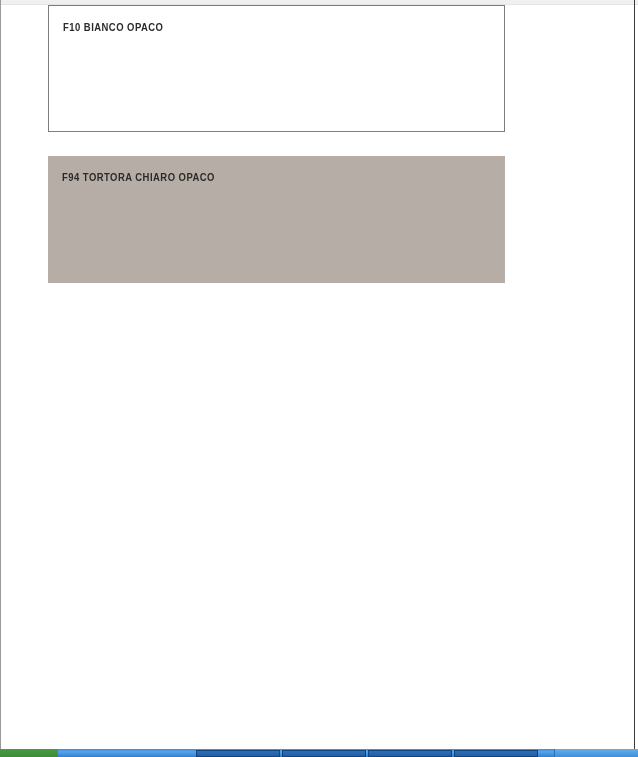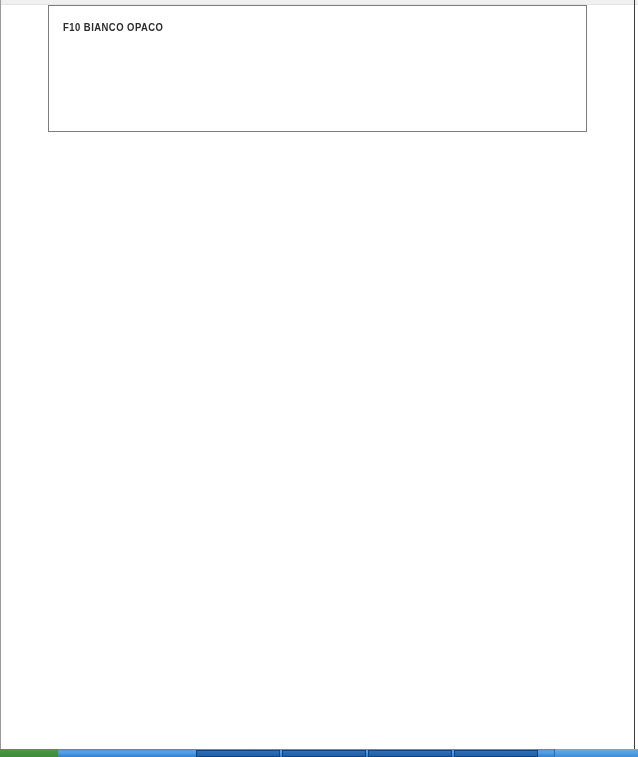"F10 BIANCO OPACO" .swatch { width: 539px -> 457px }
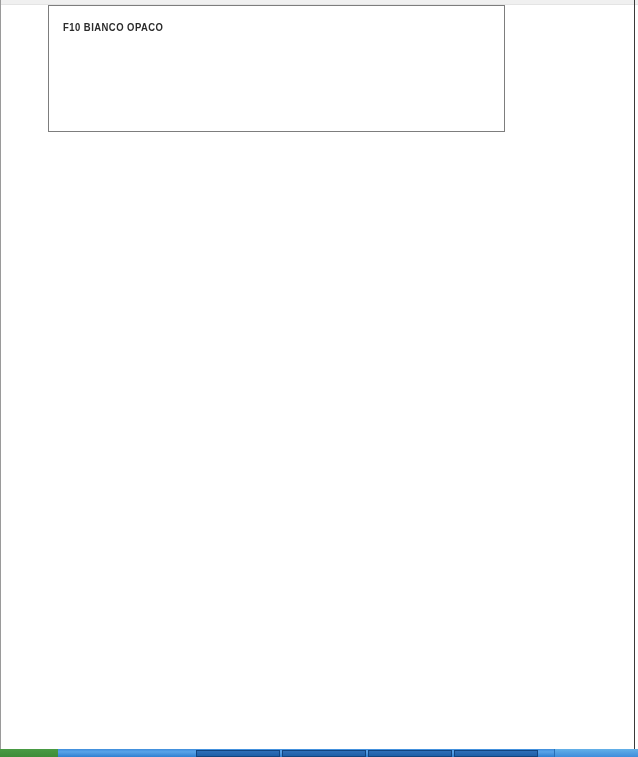"F94 TORTORA CHIARO OPACO" div.swatch { html: none -> <div> <span>F94 TORTORA CHIARO OPACO</span> </div> }
